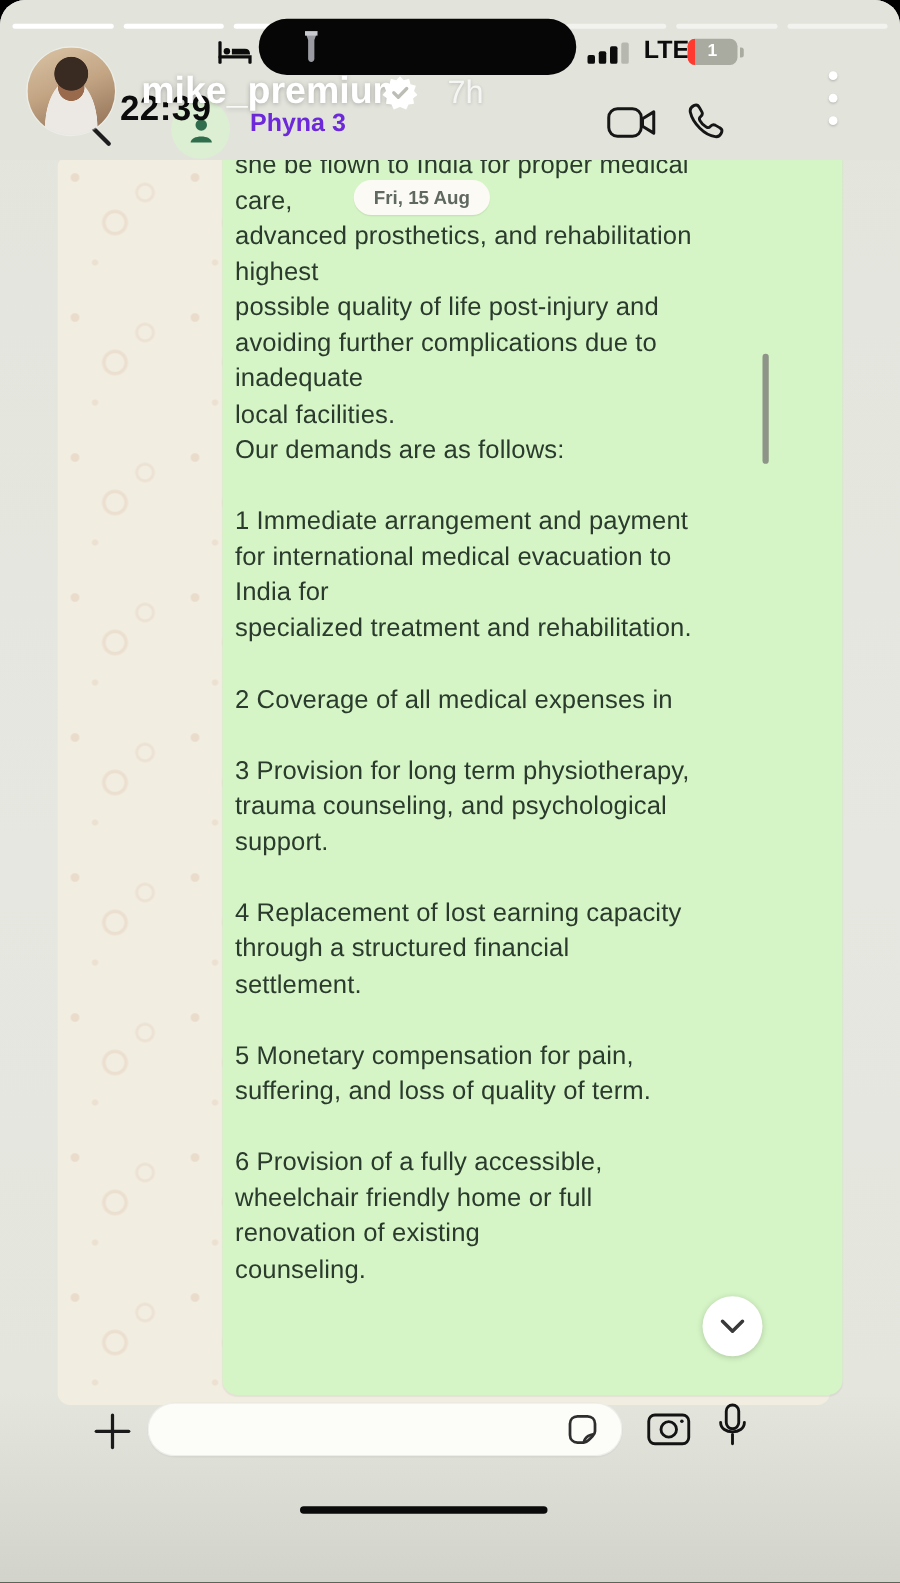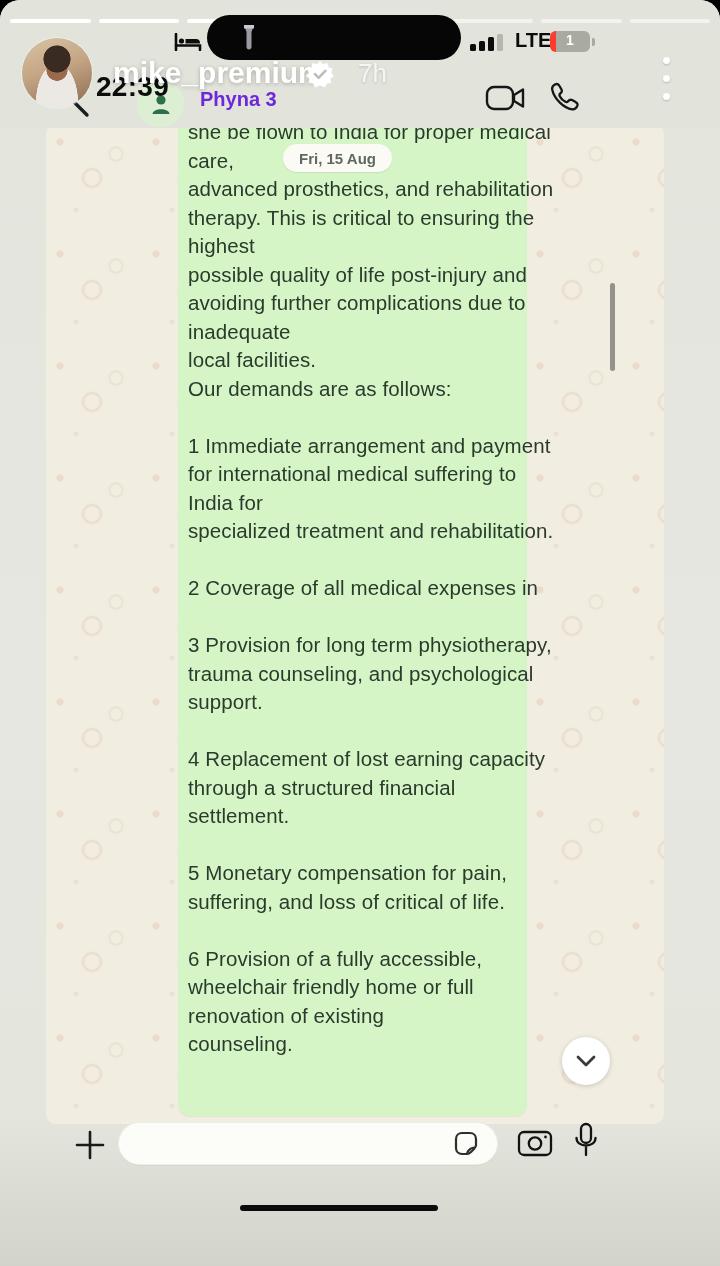"she be flown to India" .bubble { width: 349px -> 496px }
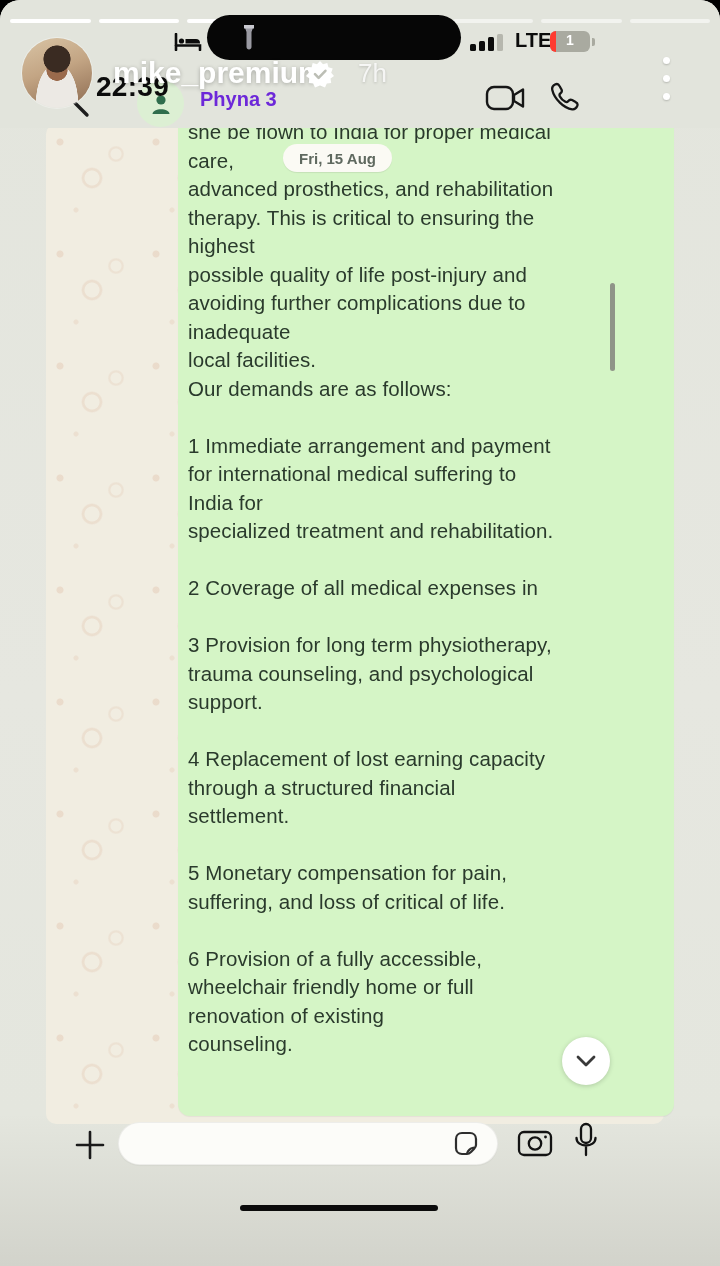"therapy. This is critical to" div.msg-line { html: <div>therapy. This is critical to ensuring the</div> -> none }
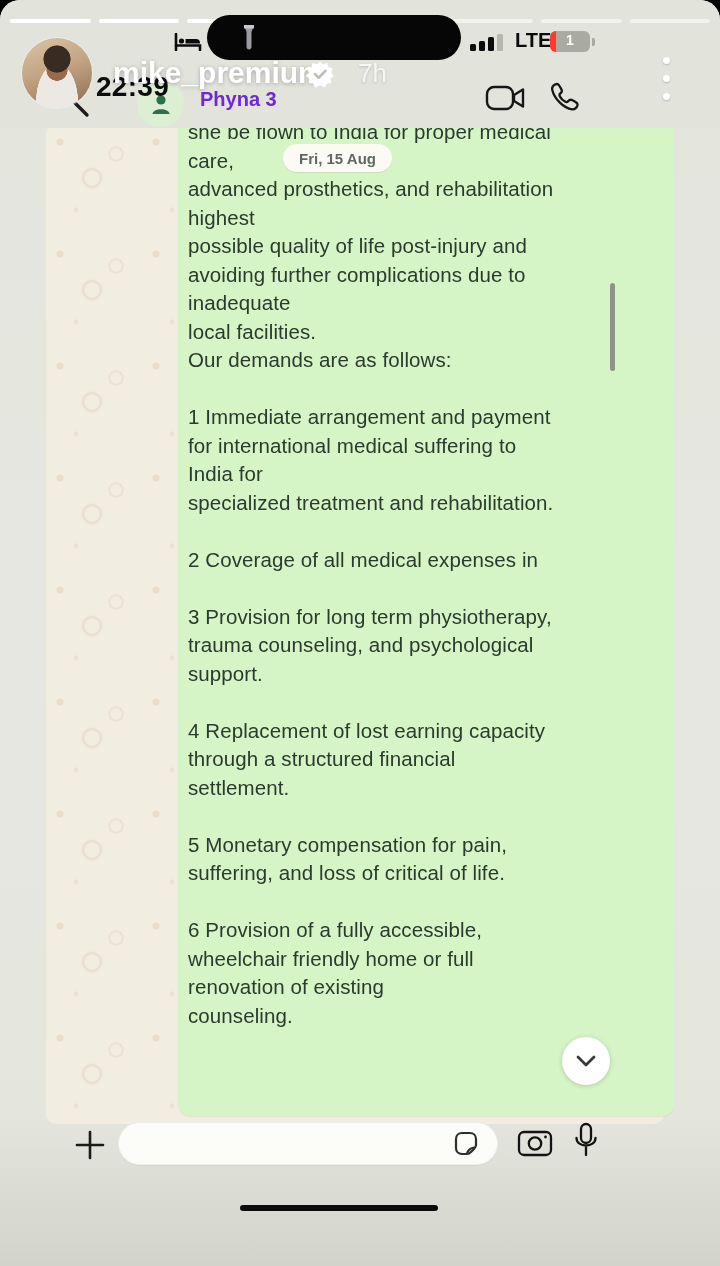"for international medical suffering to" div.msg-line { text: suffering -> evacuation }
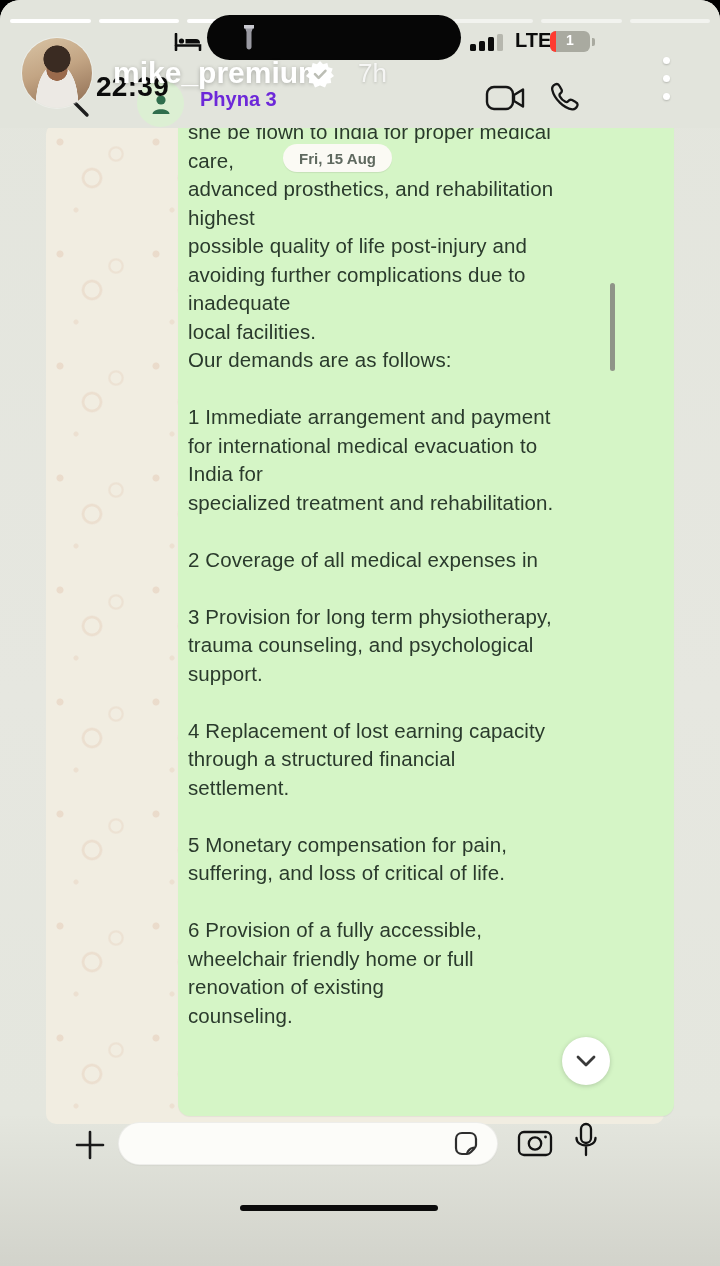"suffering, and loss of critical" div.msg-line { text: critical of life -> quality of term }
